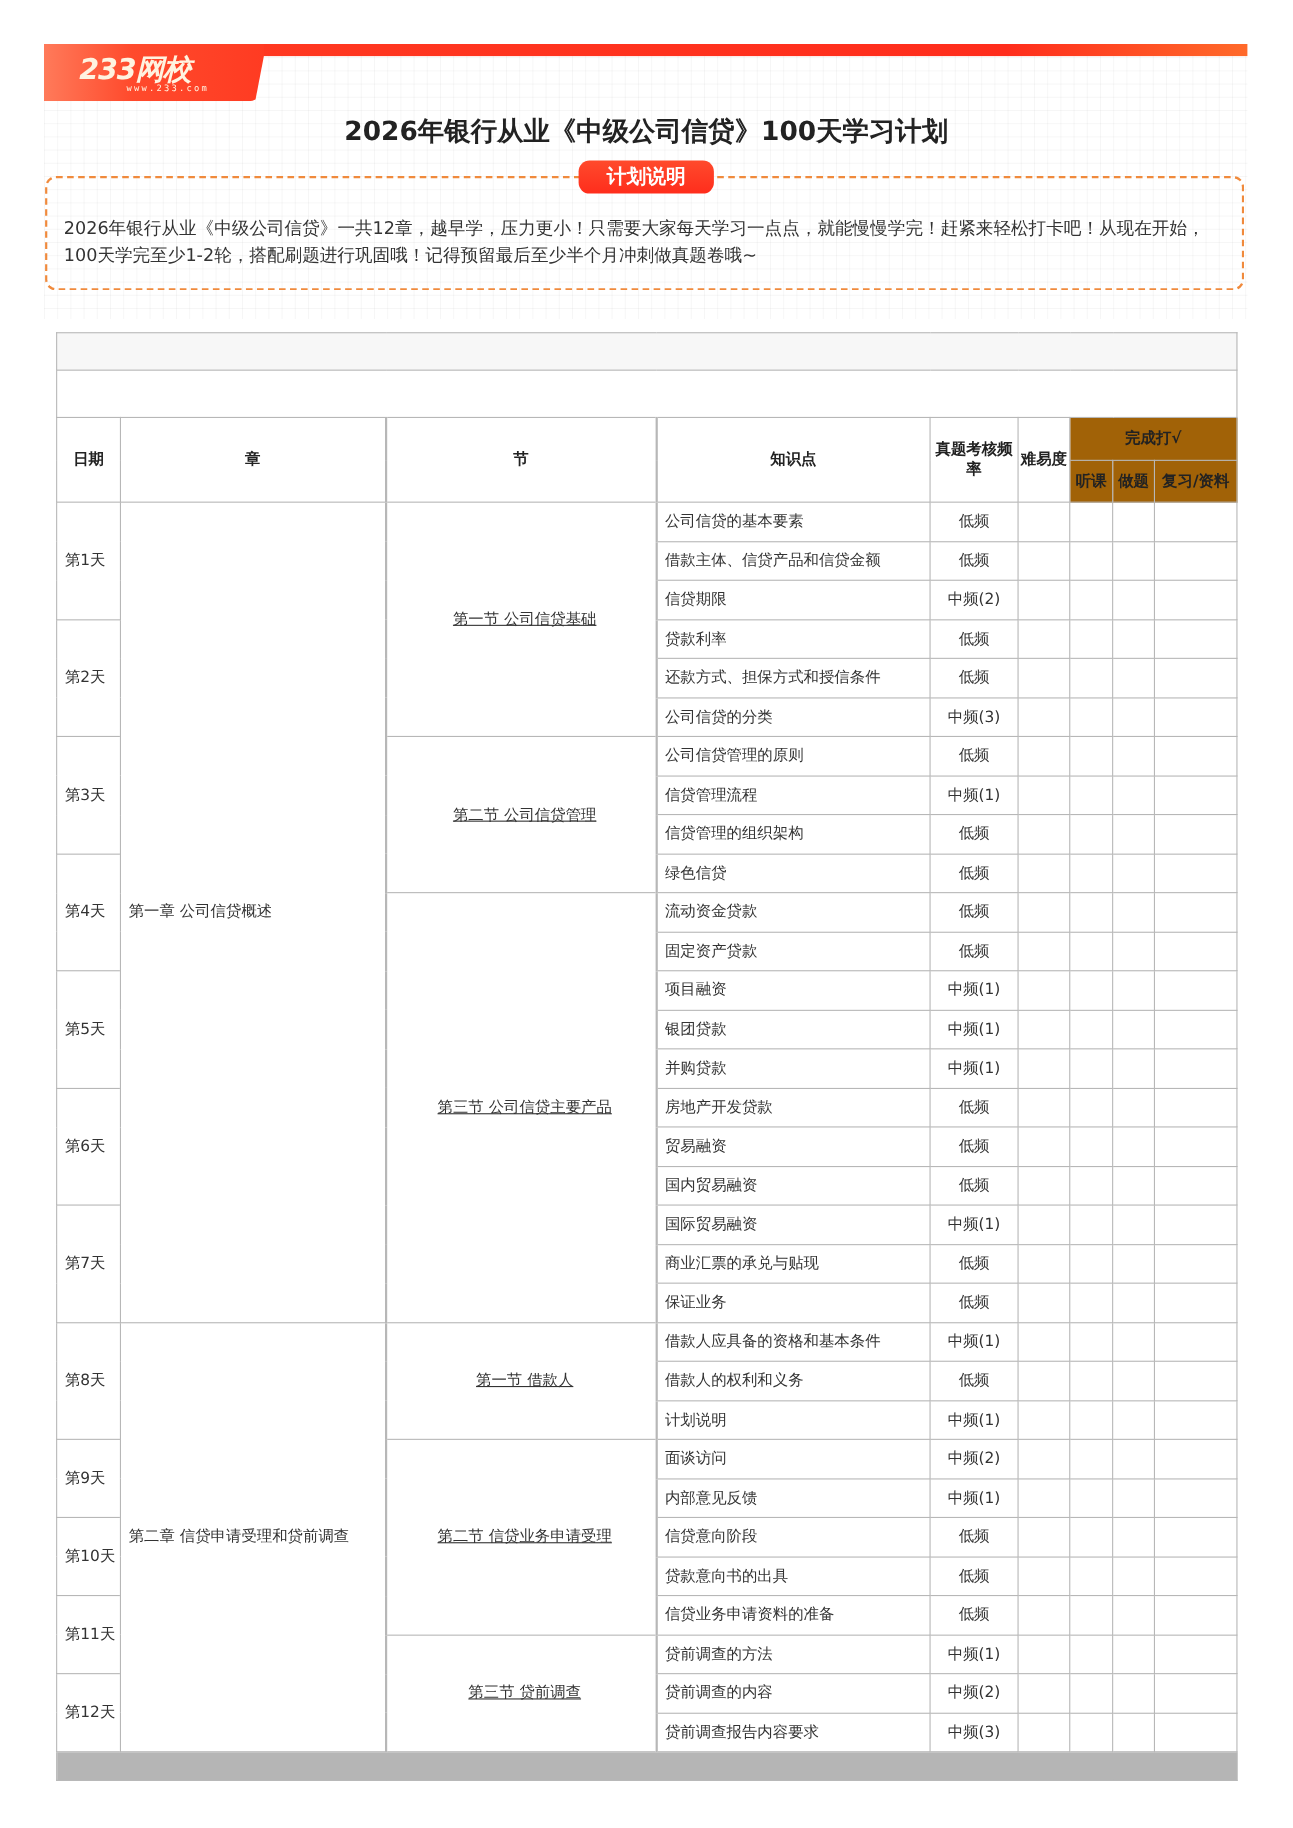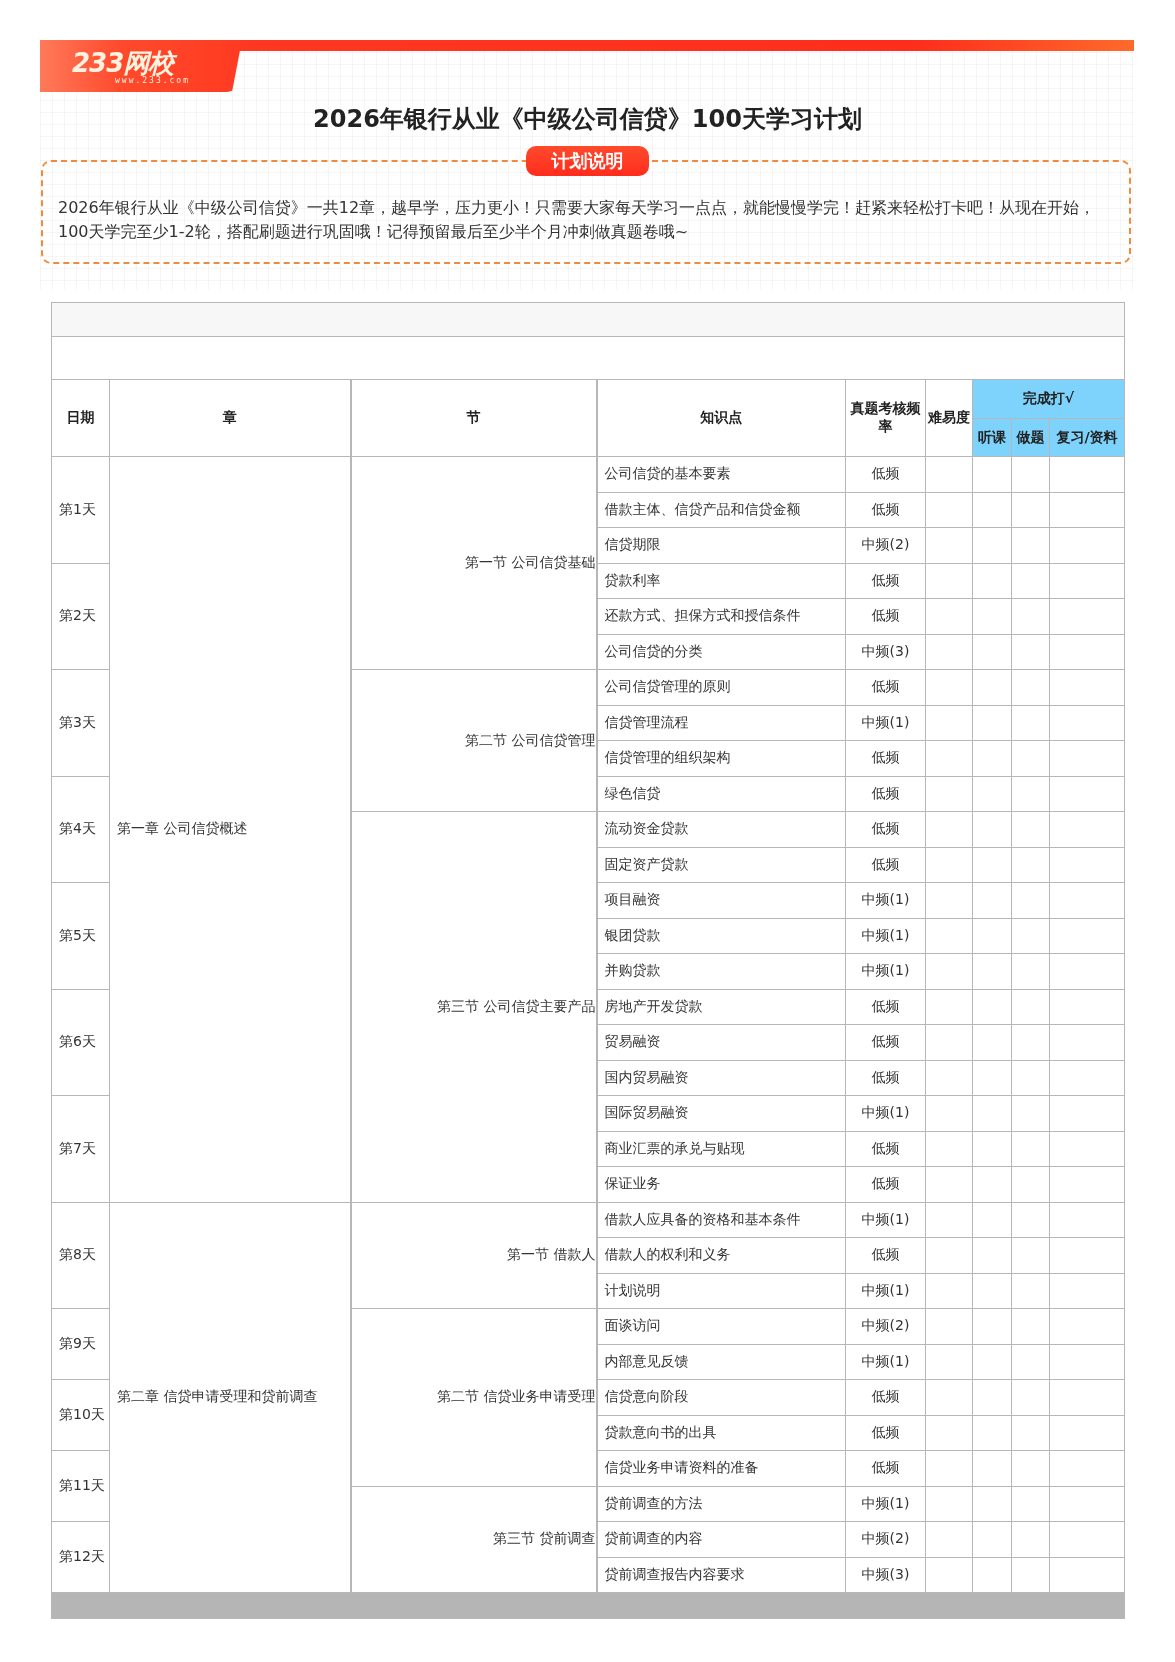"完成打√" th.done { background: #7dd3fc -> #a16207 }
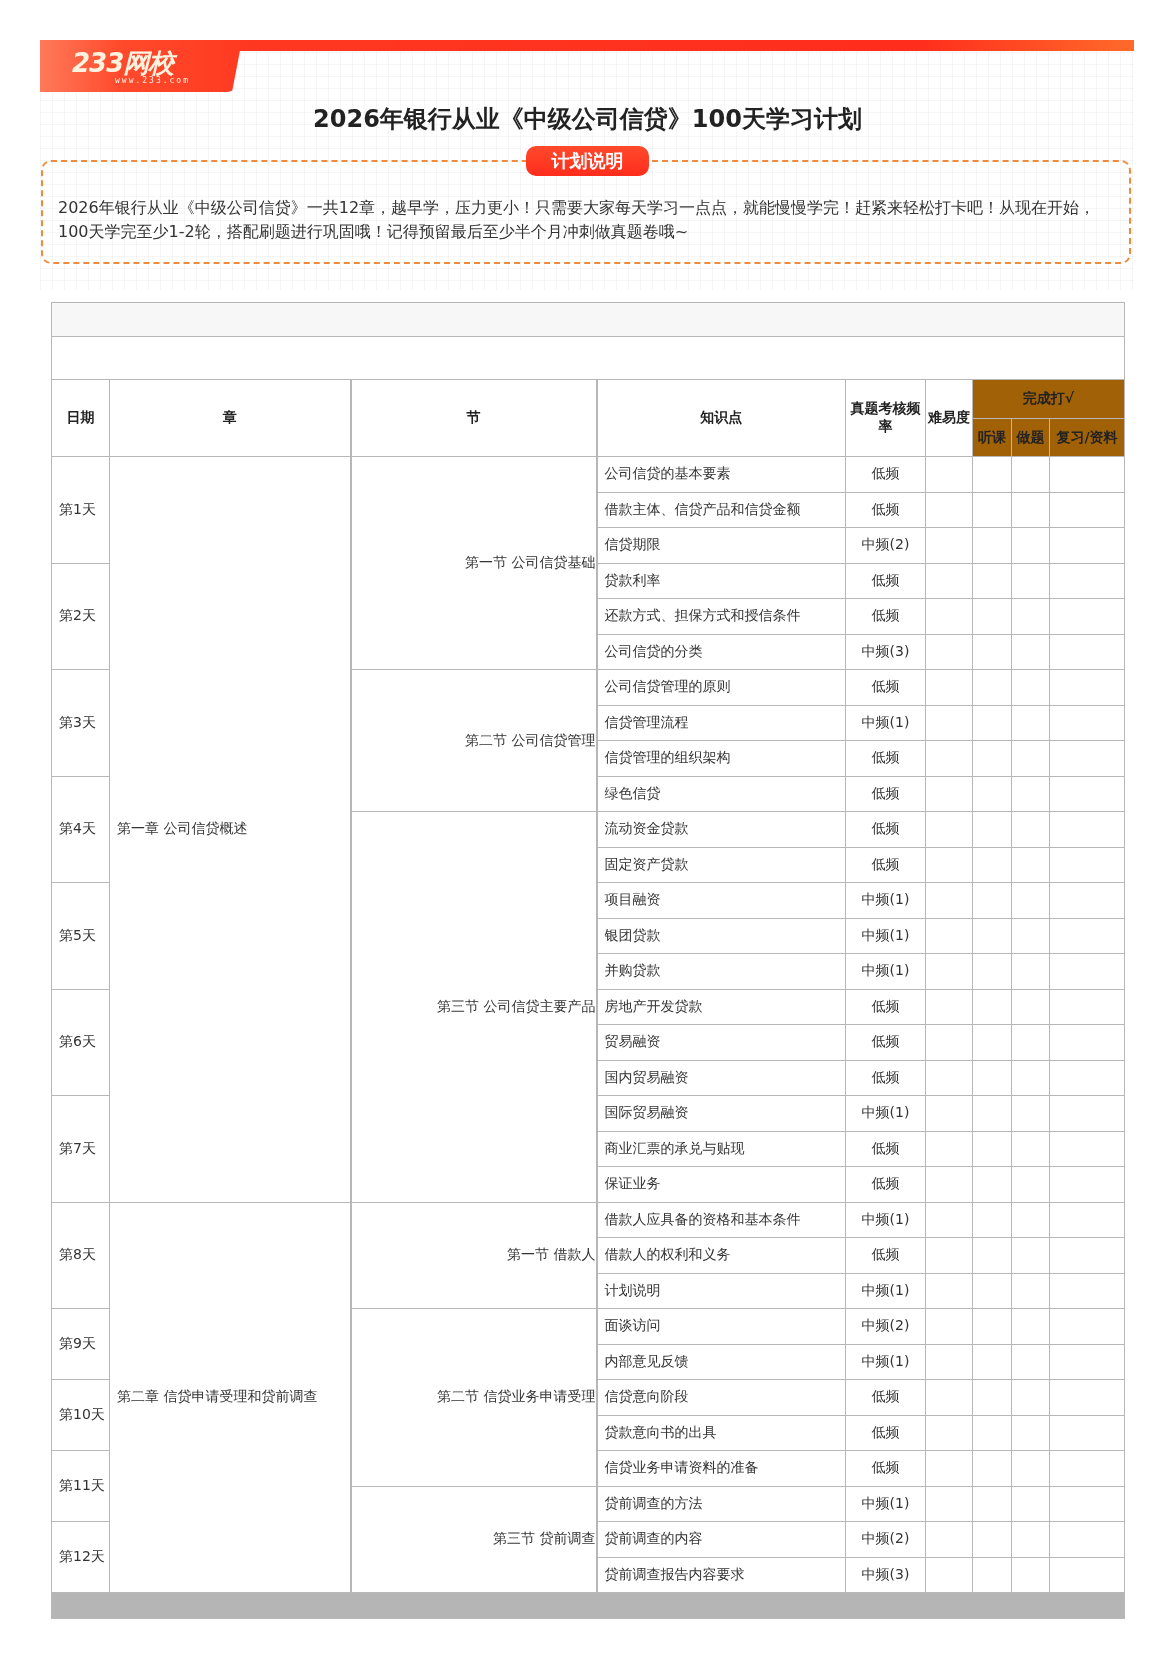"第一节 公司信贷基础" td.sect { text-align: right -> center; text-decoration: none -> underline }
